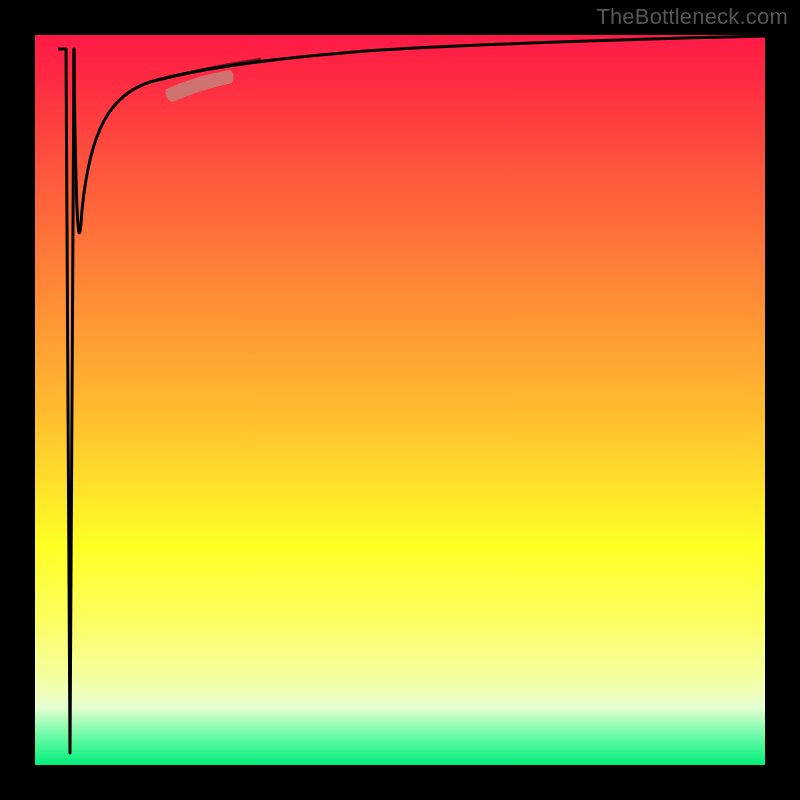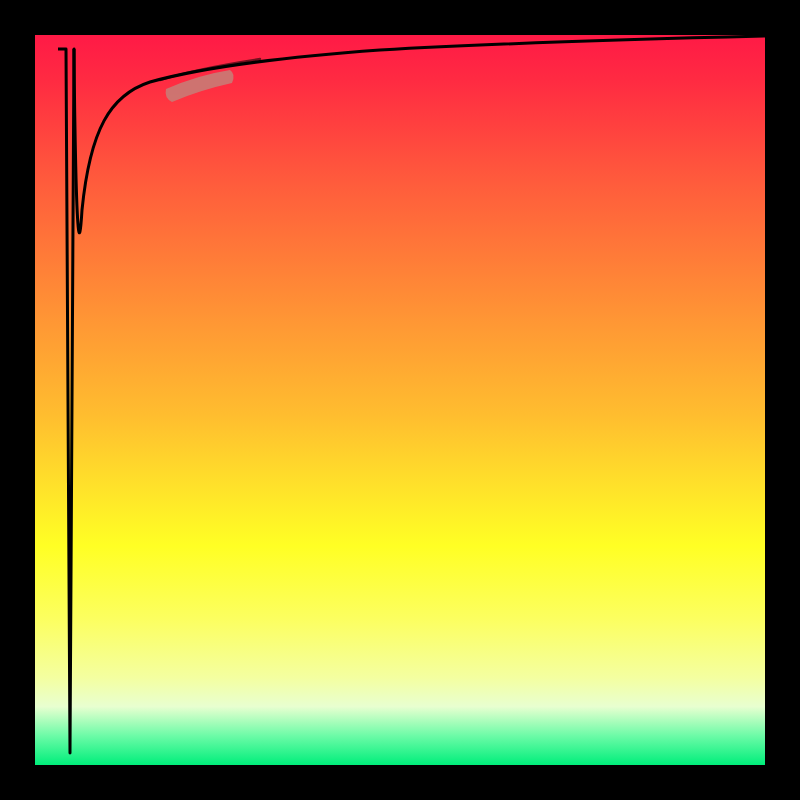"TheBottleneck.com" div.attribution { html: none -> <div>TheBottleneck.com</div> }
